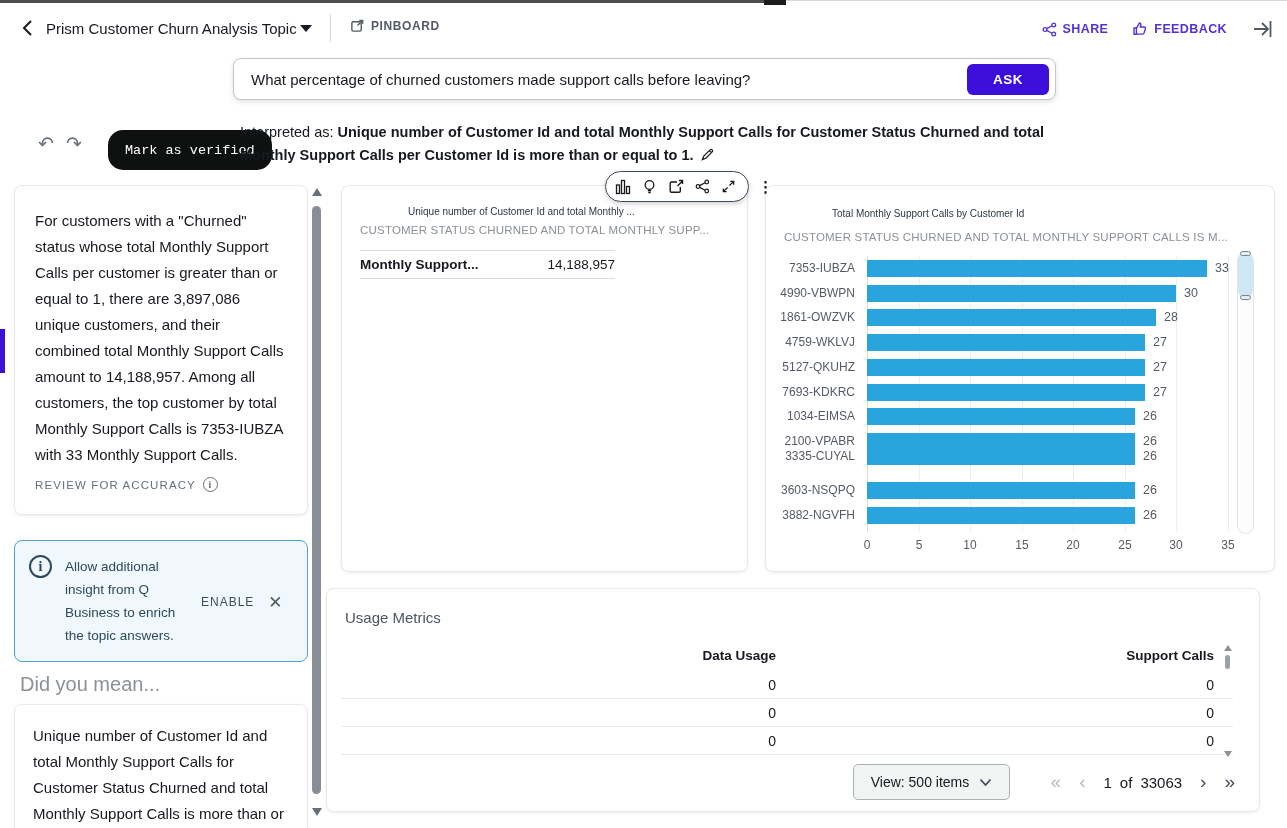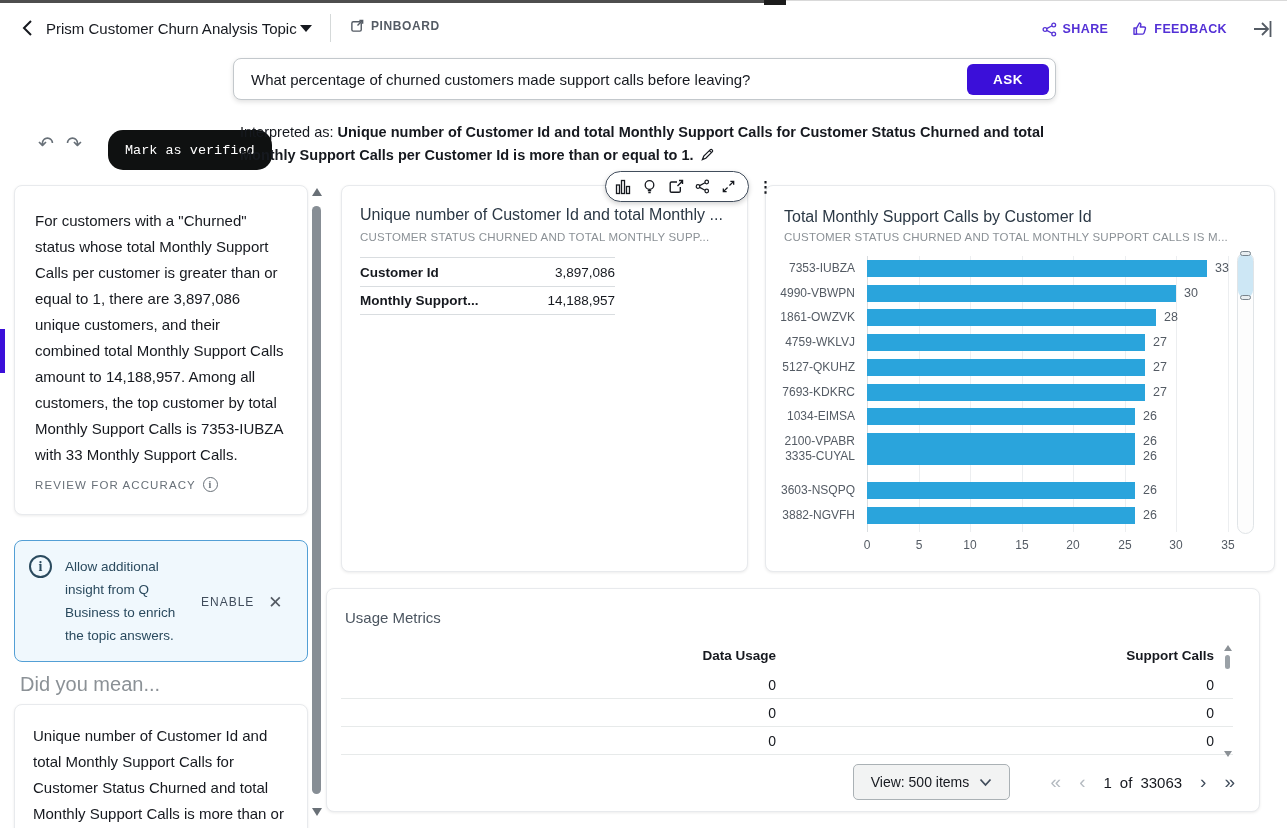"Unique number of Customer Id and total Monthly ..." .card-title { font-size: 16px -> 10px; margin-left: none -> 48px }
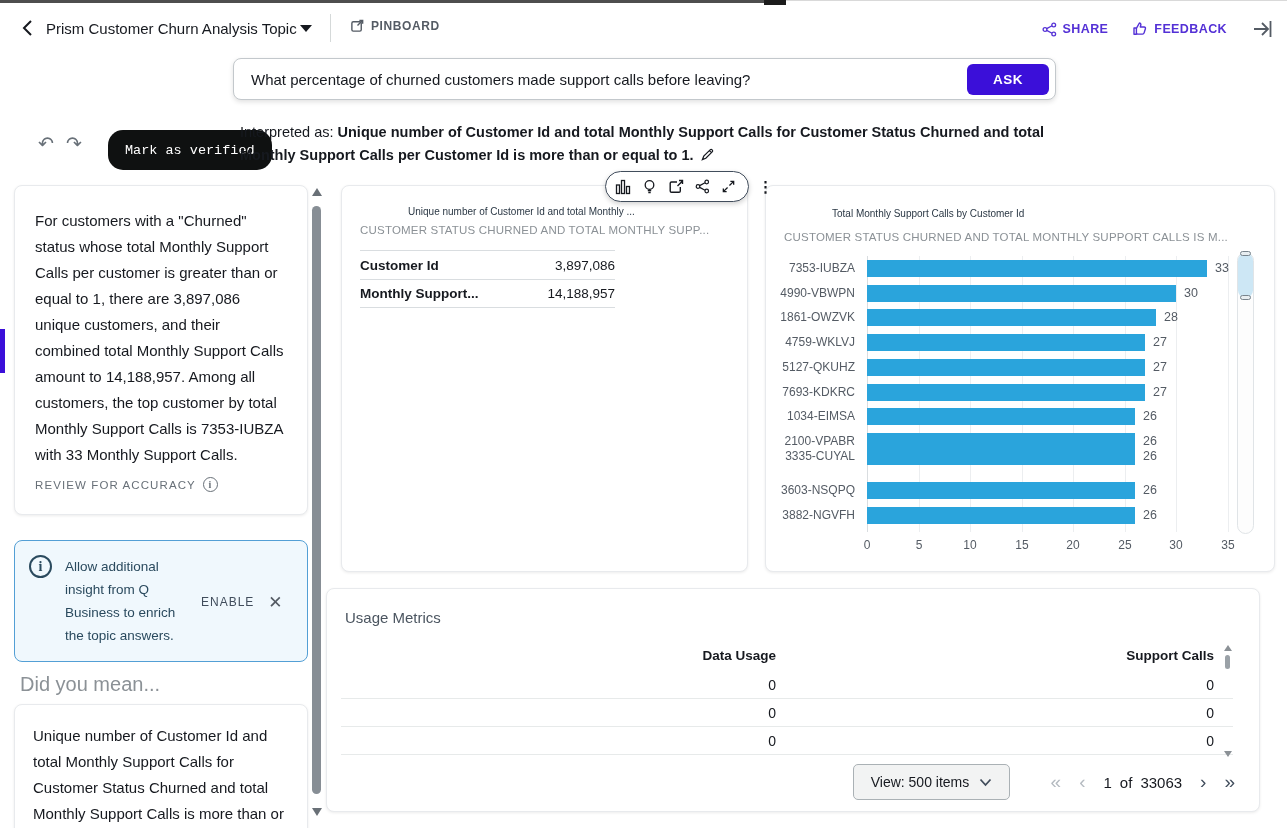"Customer Id" div.kpi-row { html: <div> <span>Customer Id</span> <span>3,897,086</span> </div> -> none }
